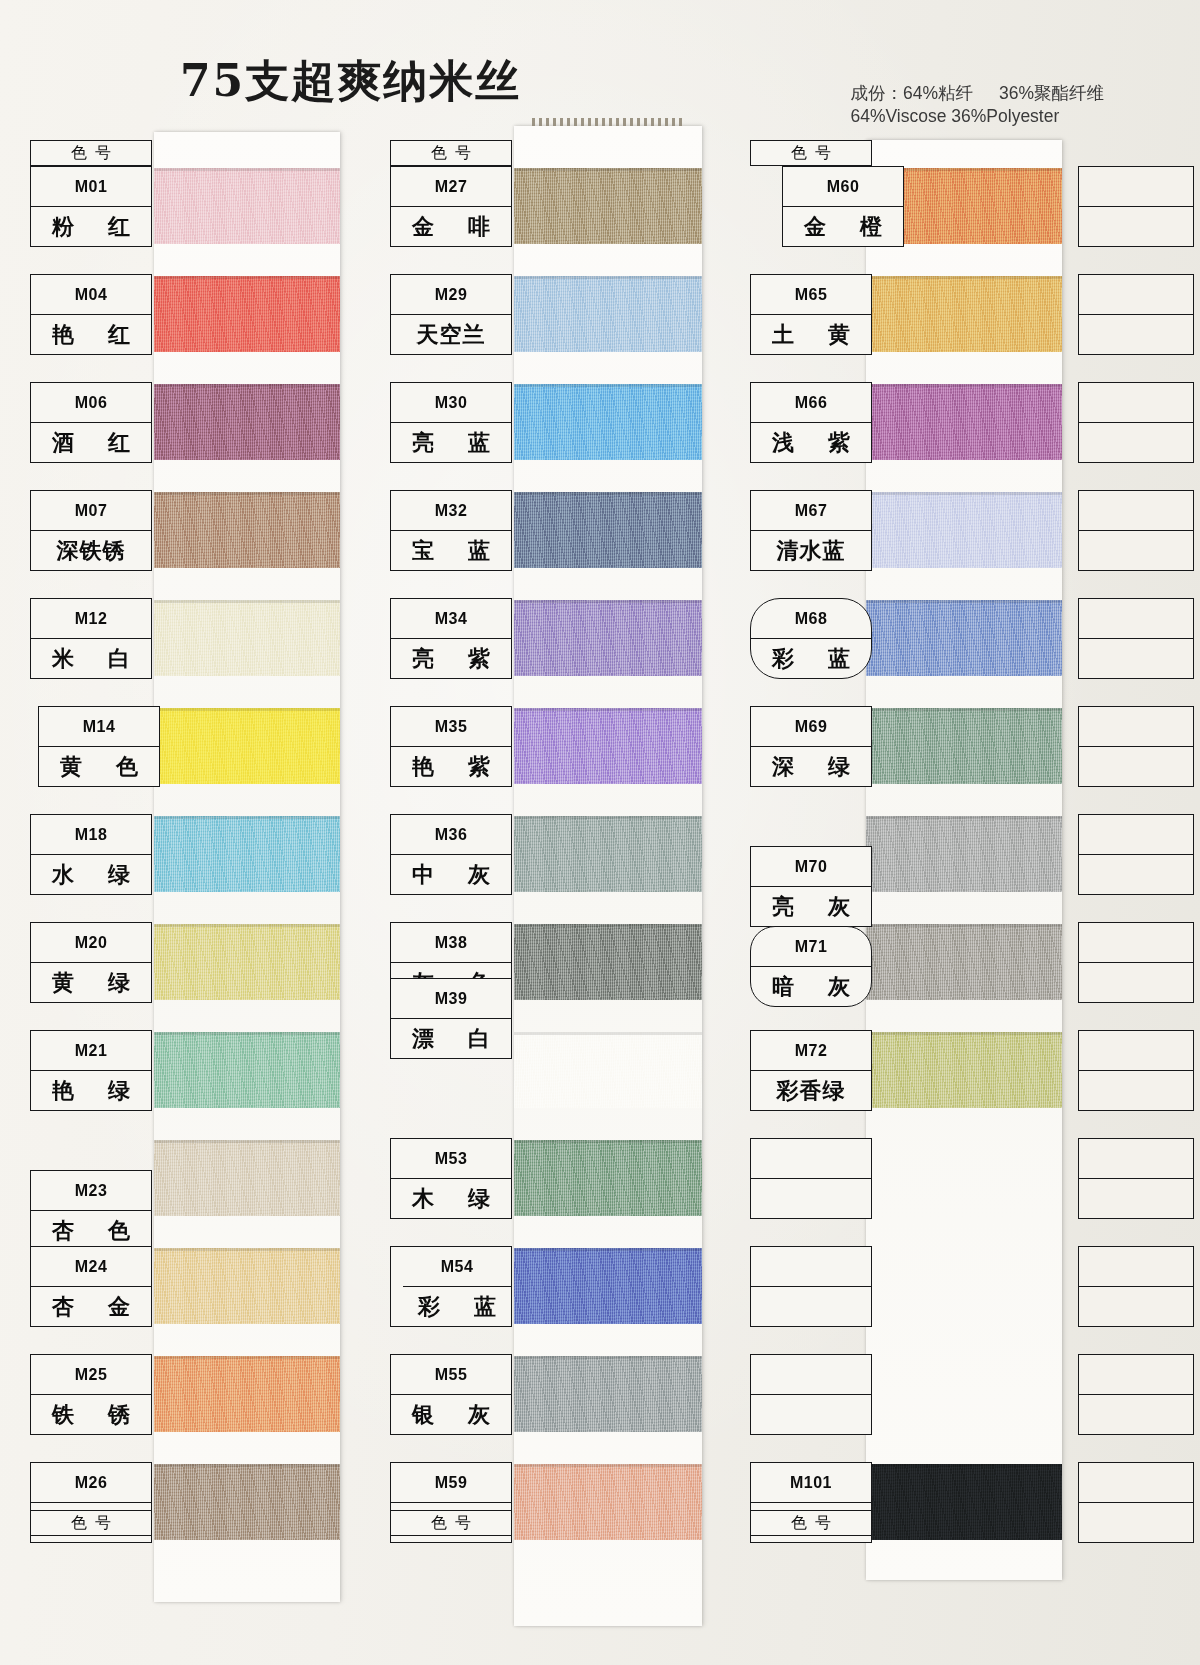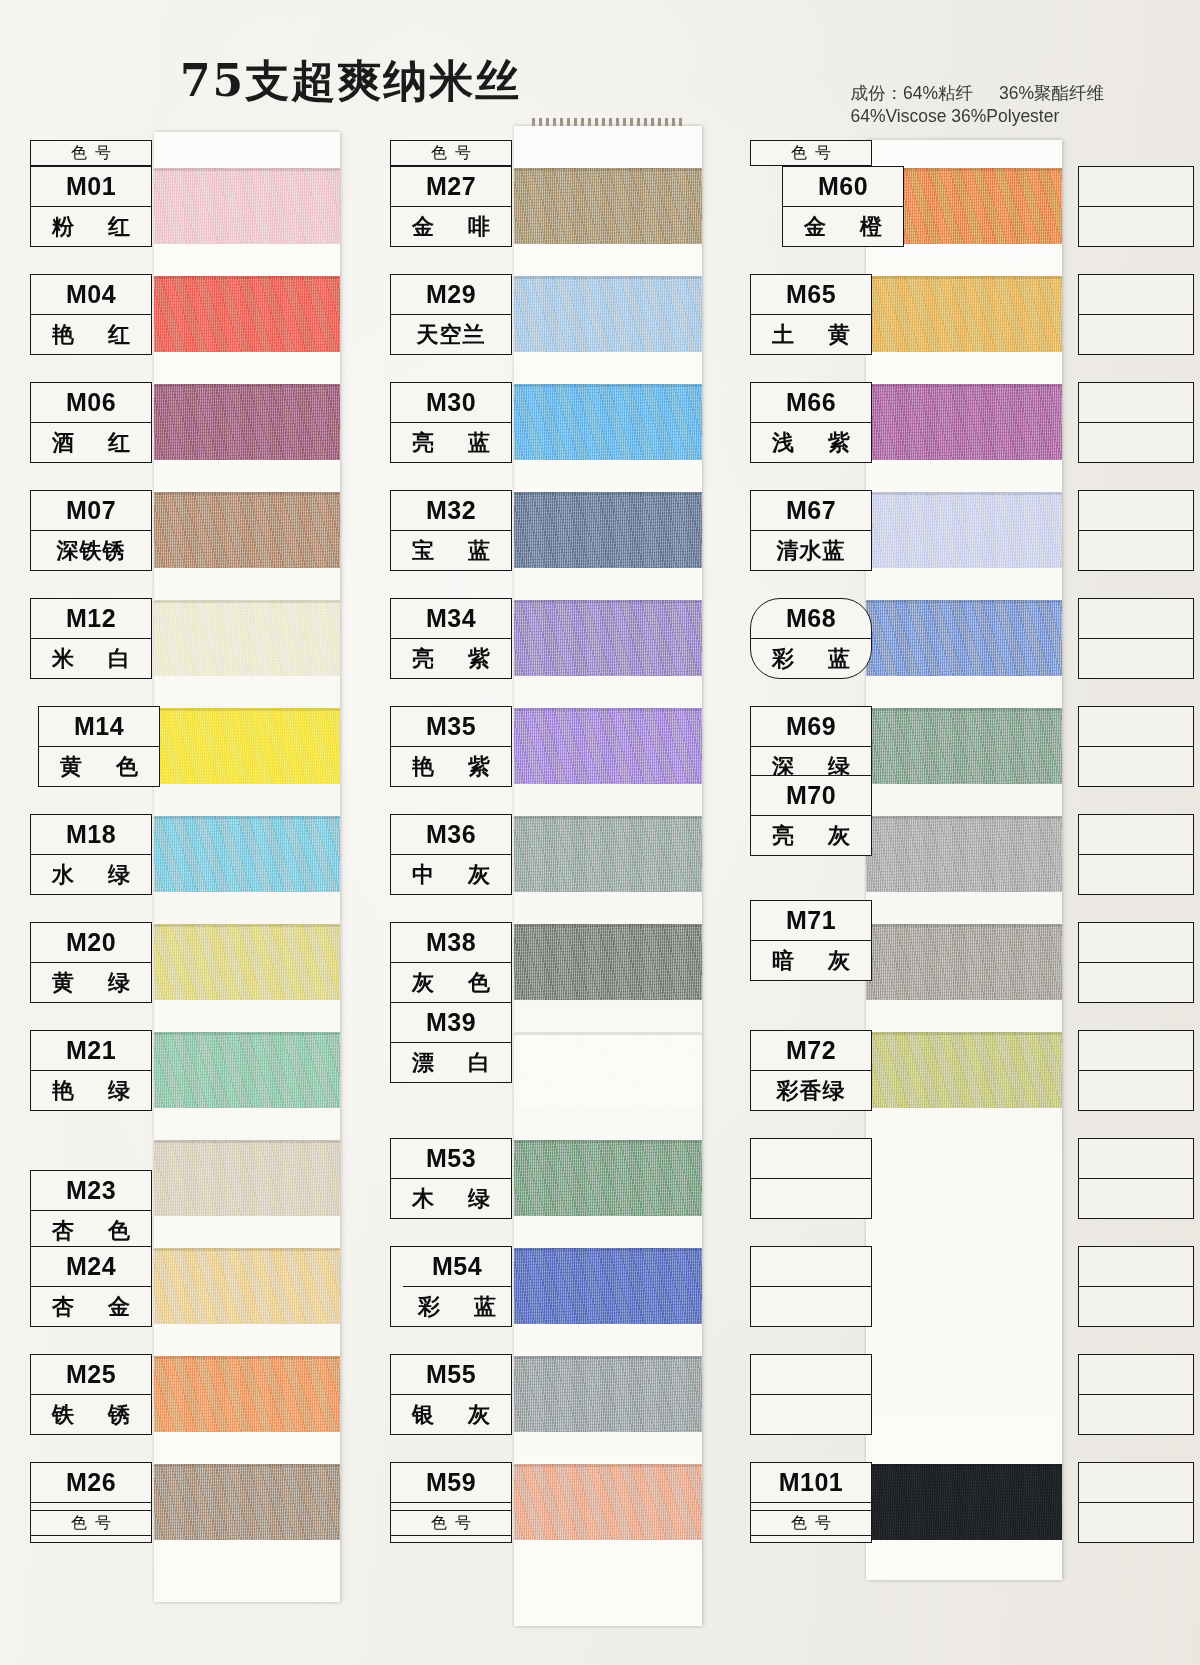"M01" .entry .code { font-size: 25px -> 16px }
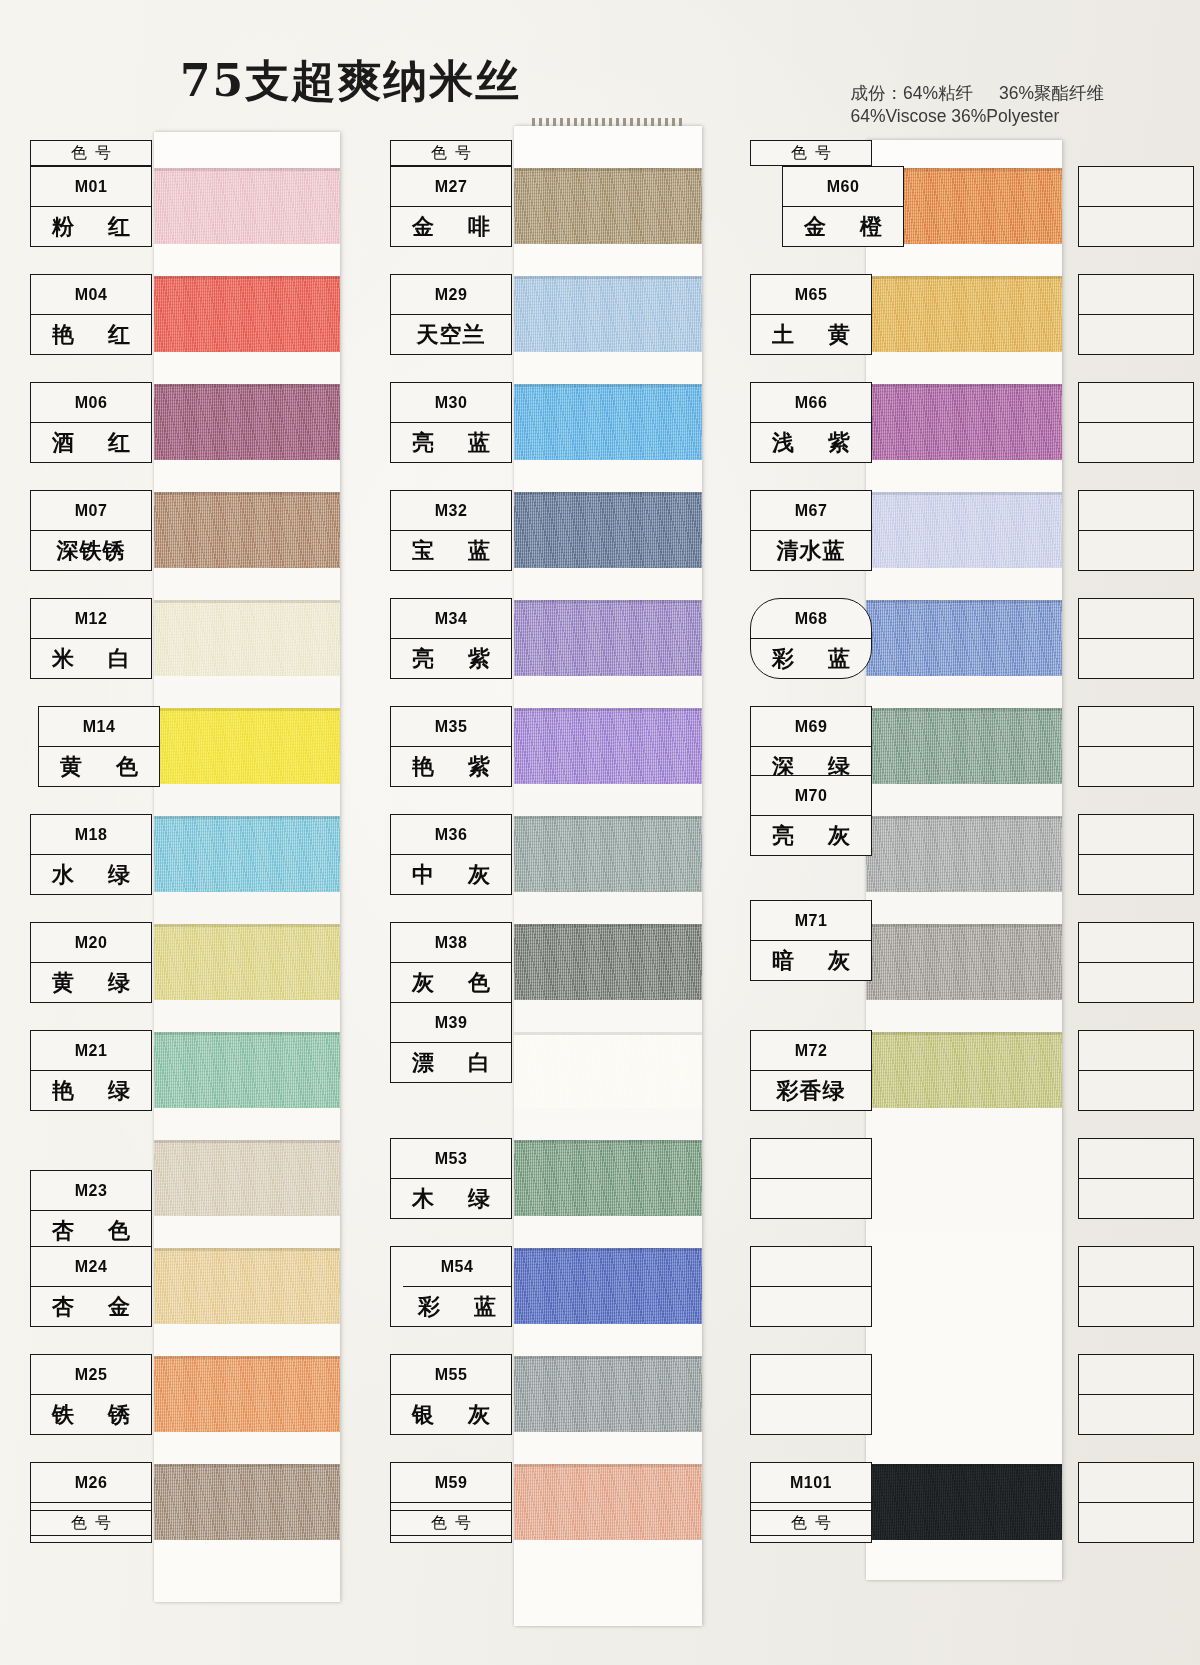"M70" div.entry { top: 635px -> 706px }
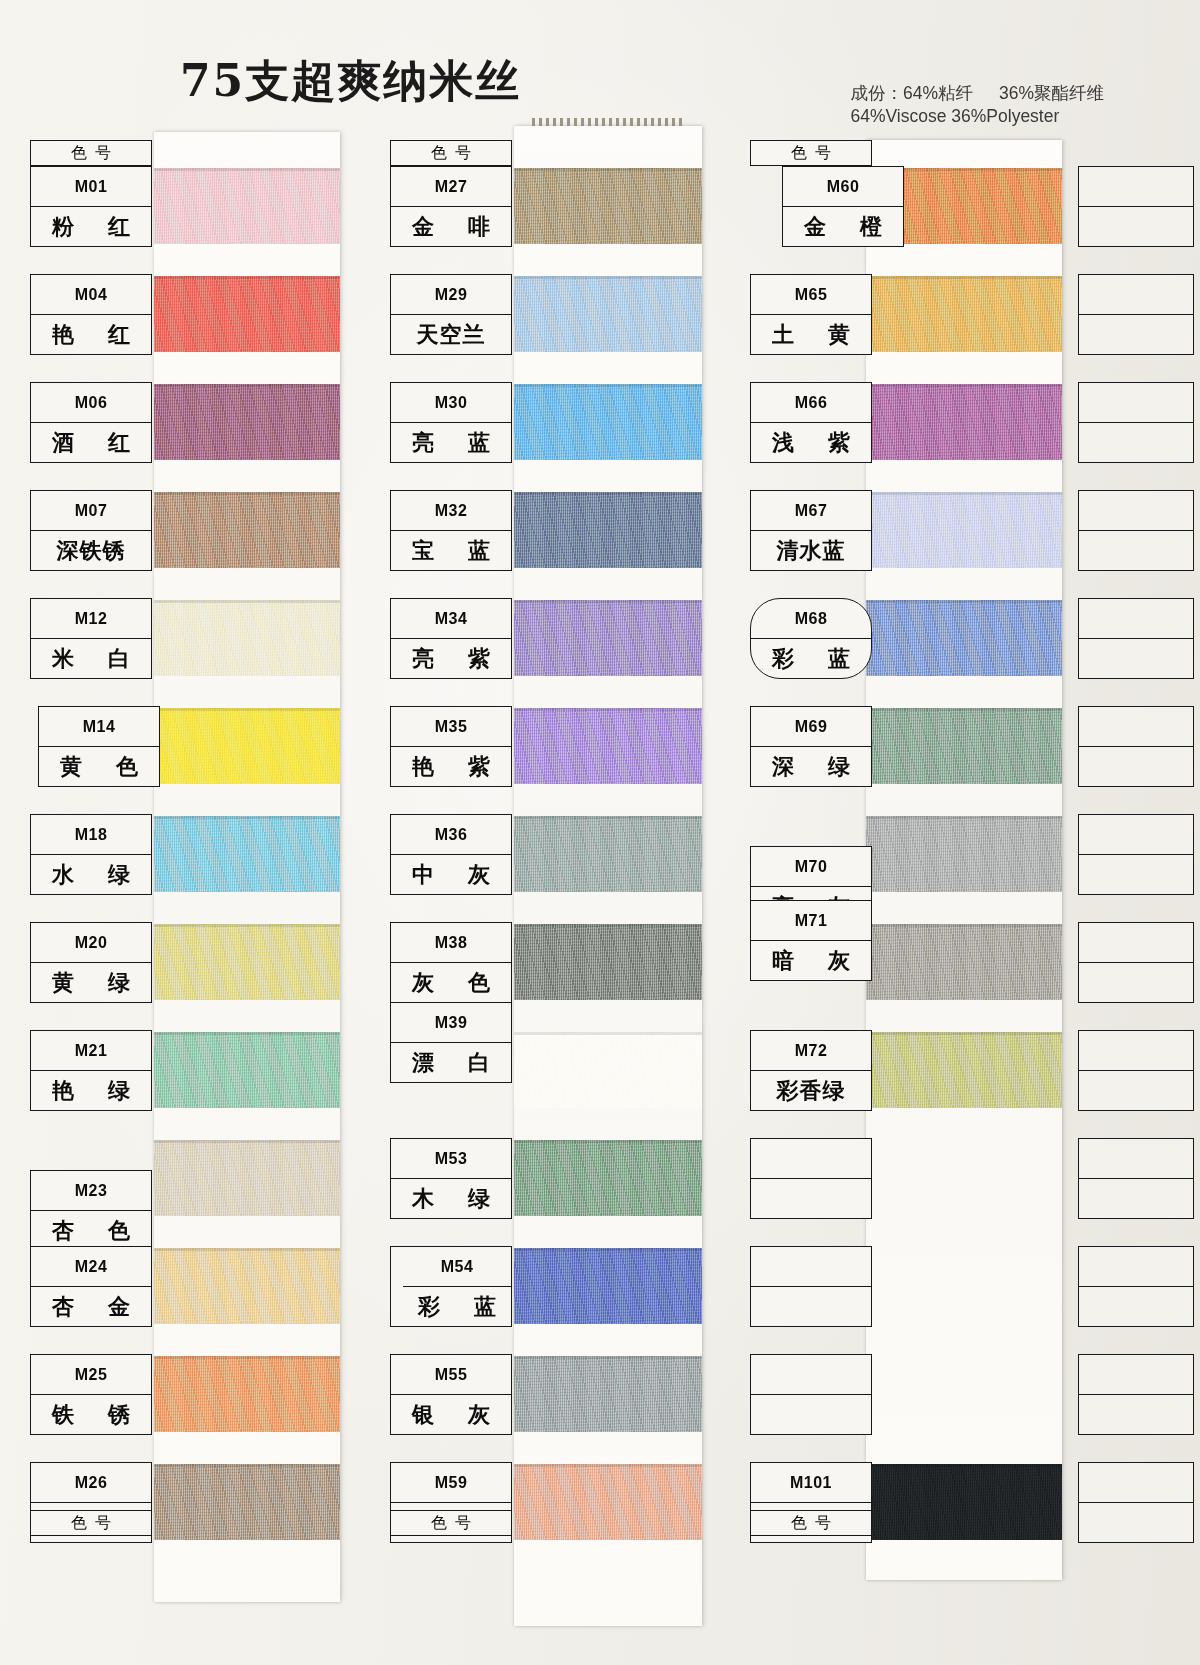"M71" div.entry { border-radius: none -> 25px; top: 760px -> 786px }
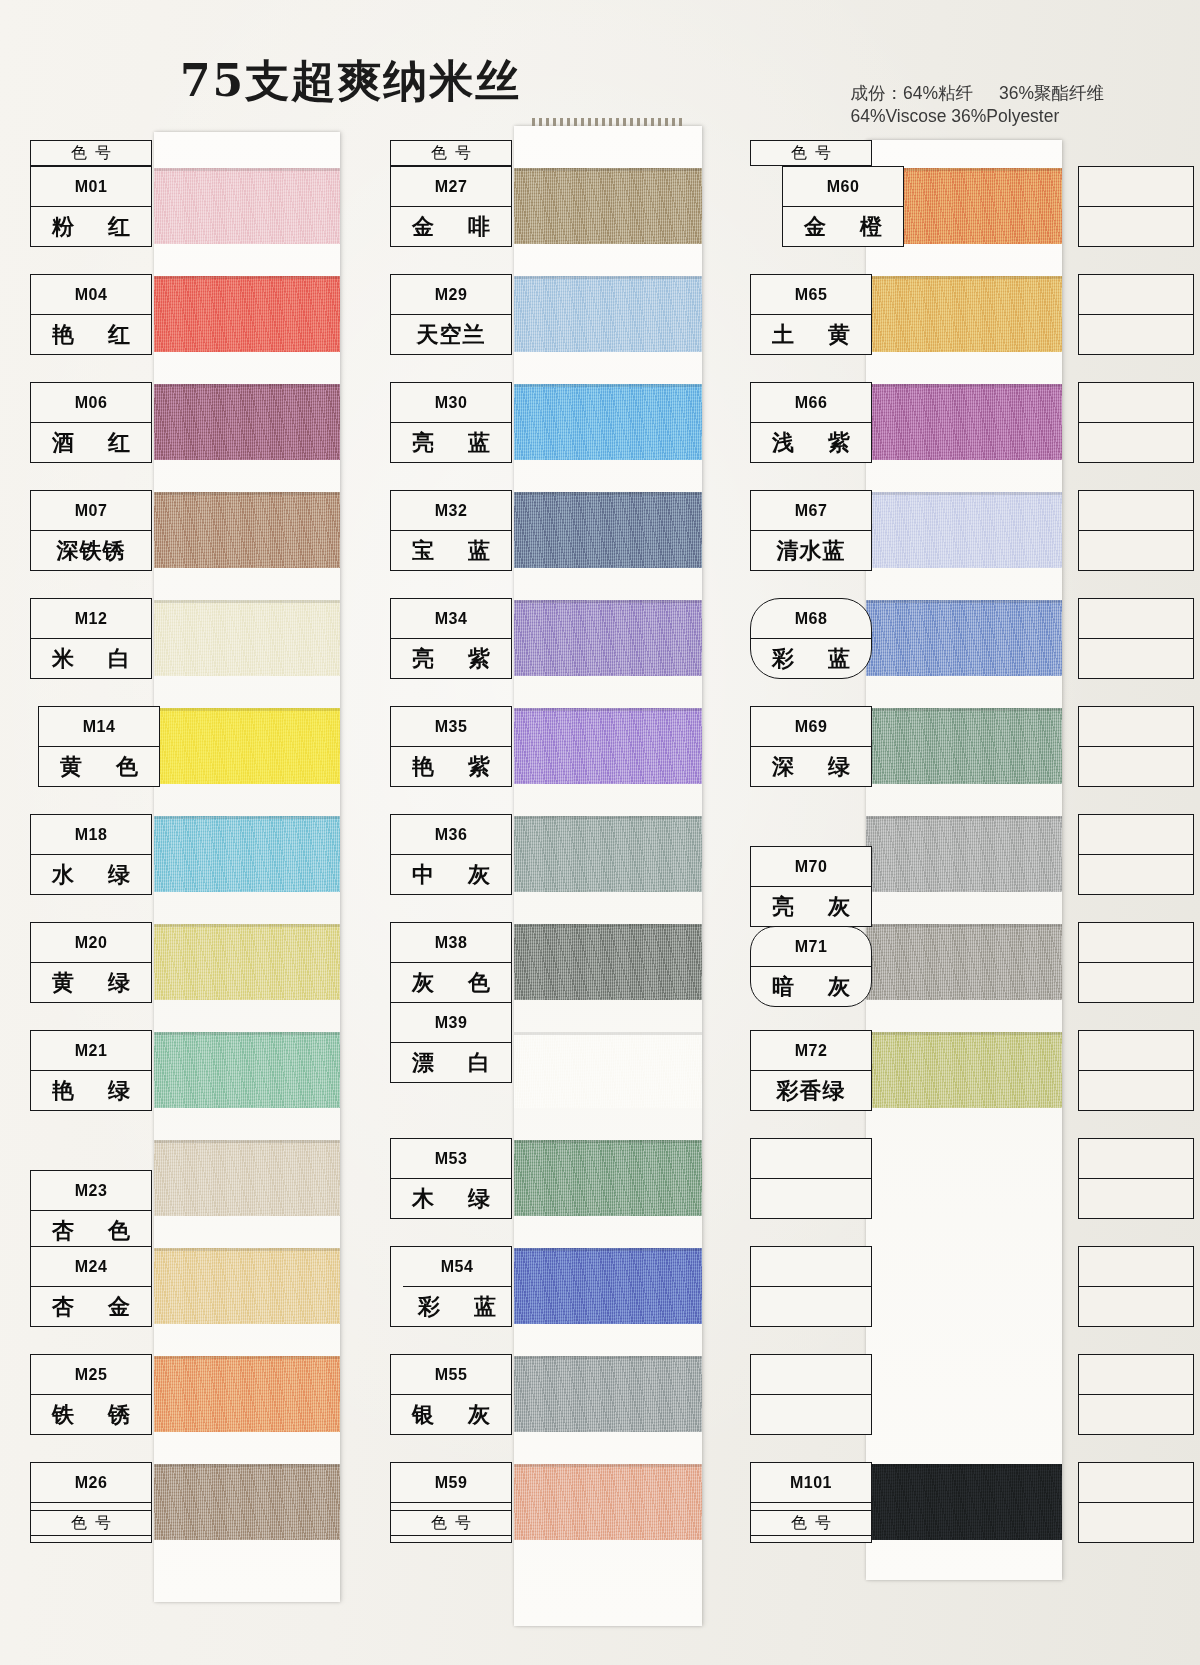"M39" div.entry { top: 862px -> 838px }
